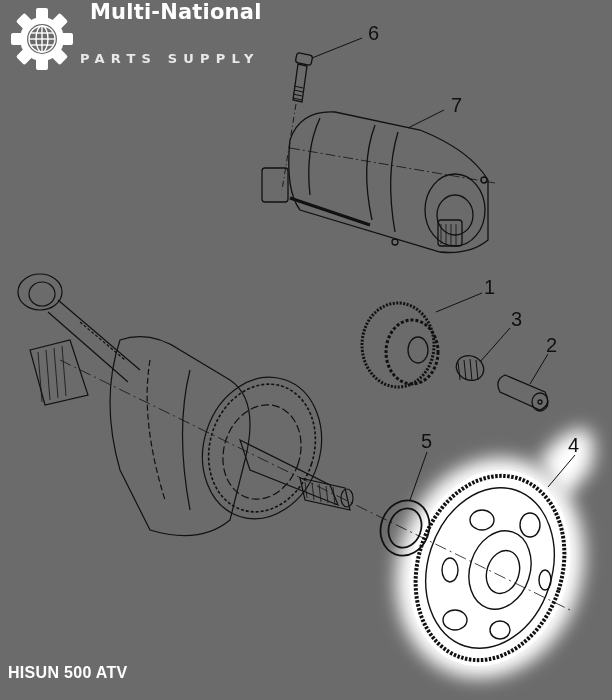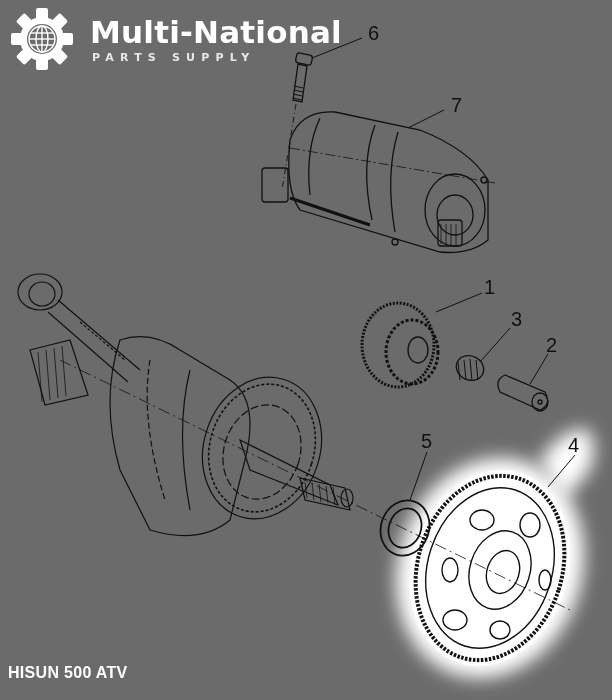"Multi-National" .brand-name { font-size: 31px -> 21px; top: 14px -> 0 }
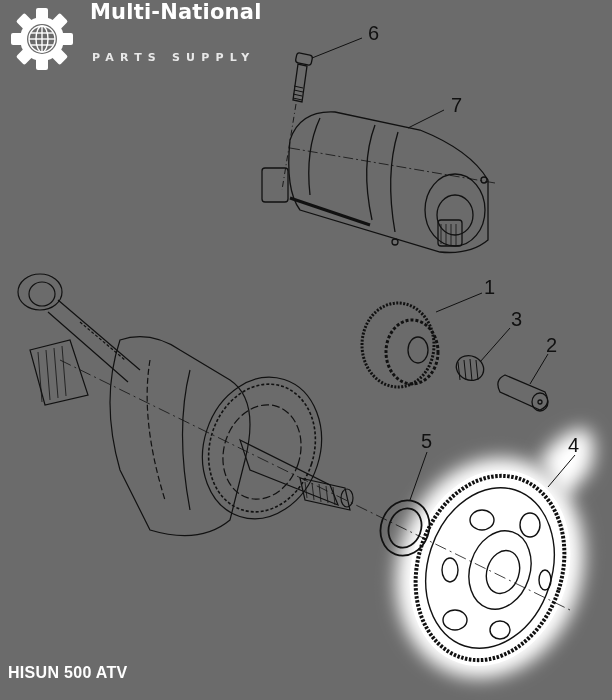"PARTS SUPPLY" .brand-sub { font-size: 11px -> 13px; left: 92px -> 80px }
